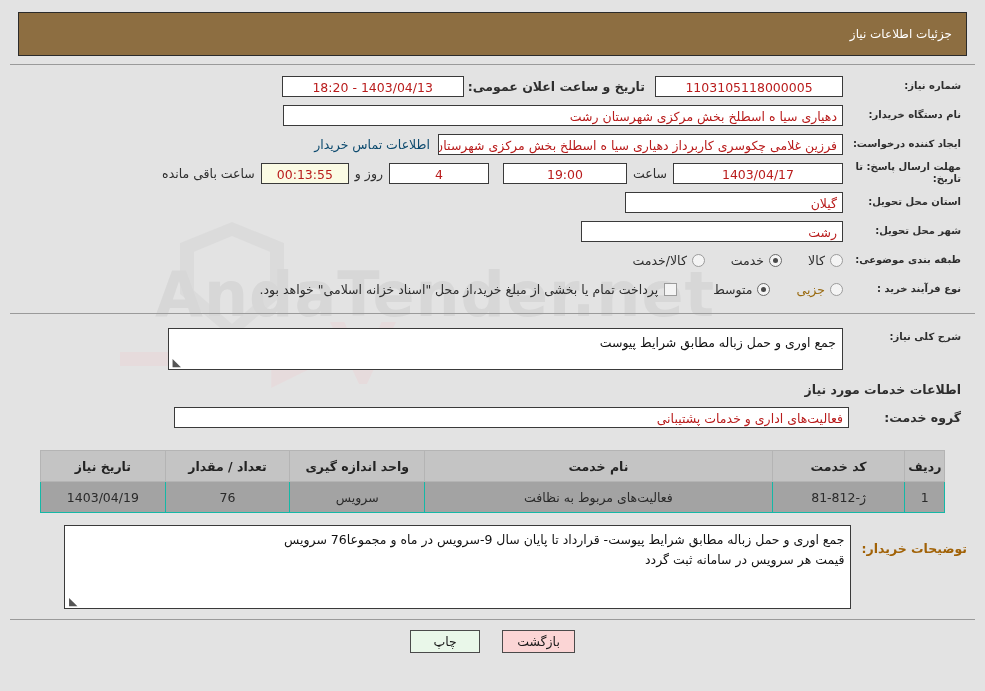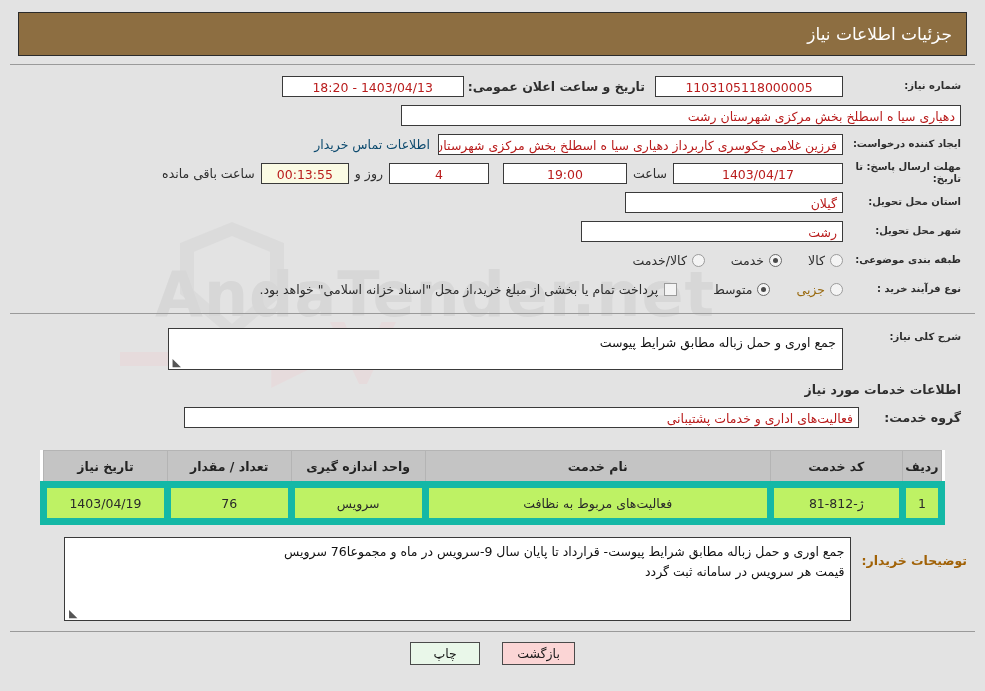"جزئیات اطلاعات نیاز" .page-header .title { font-size: 17px -> 12px }
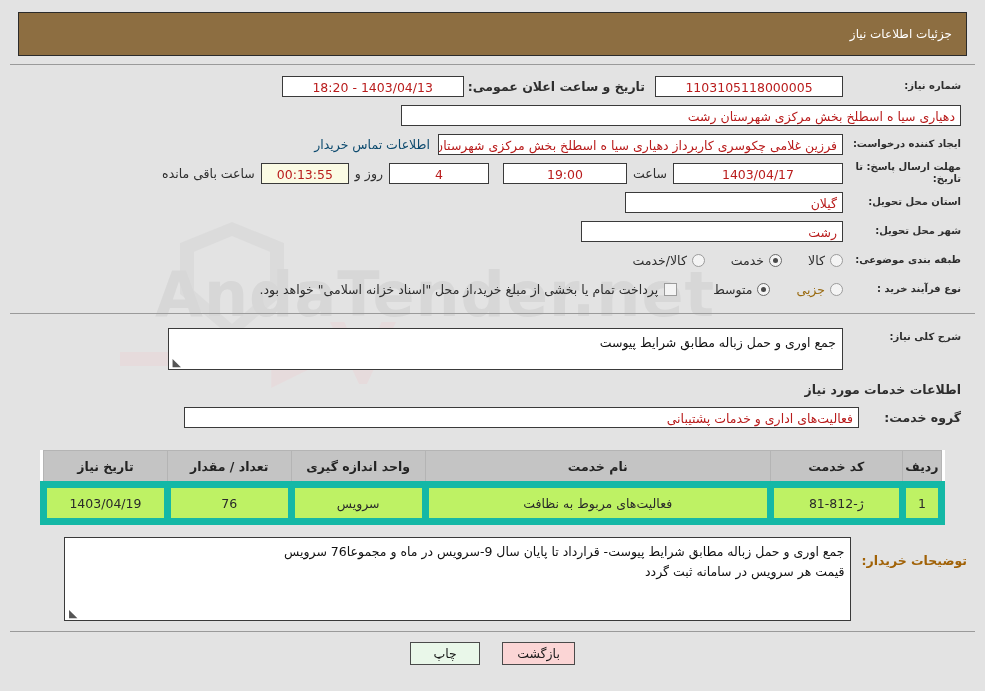"نام دستگاه خریدار:" span.flabel { html: none -> <span>نام دستگاه خریدار:</span> }
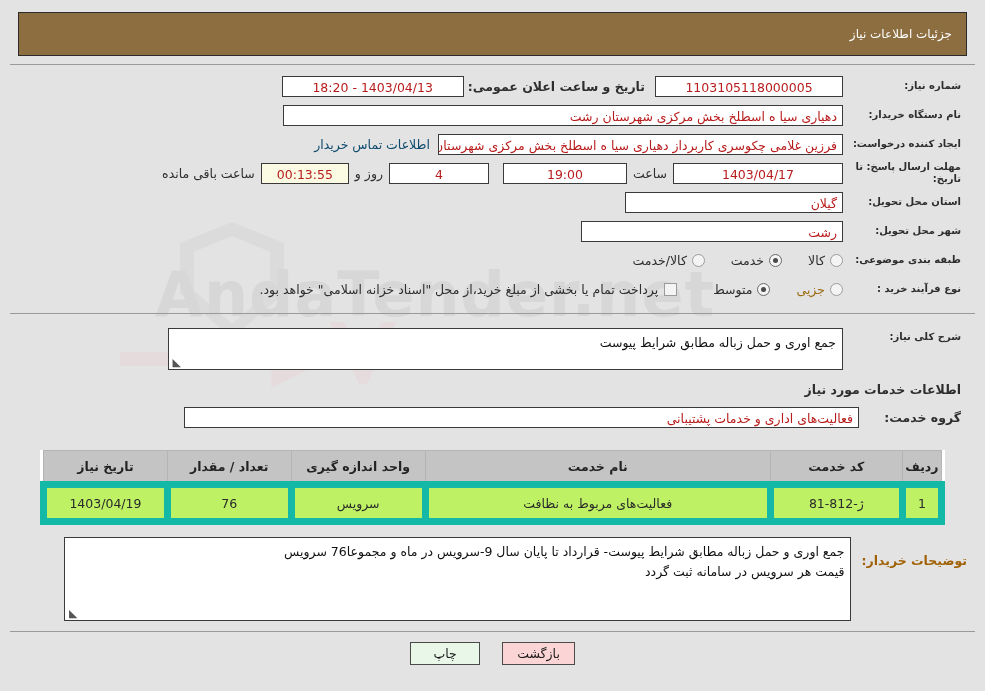"گروه خدمت:" .group-label { padding-left: 6px -> 16px }
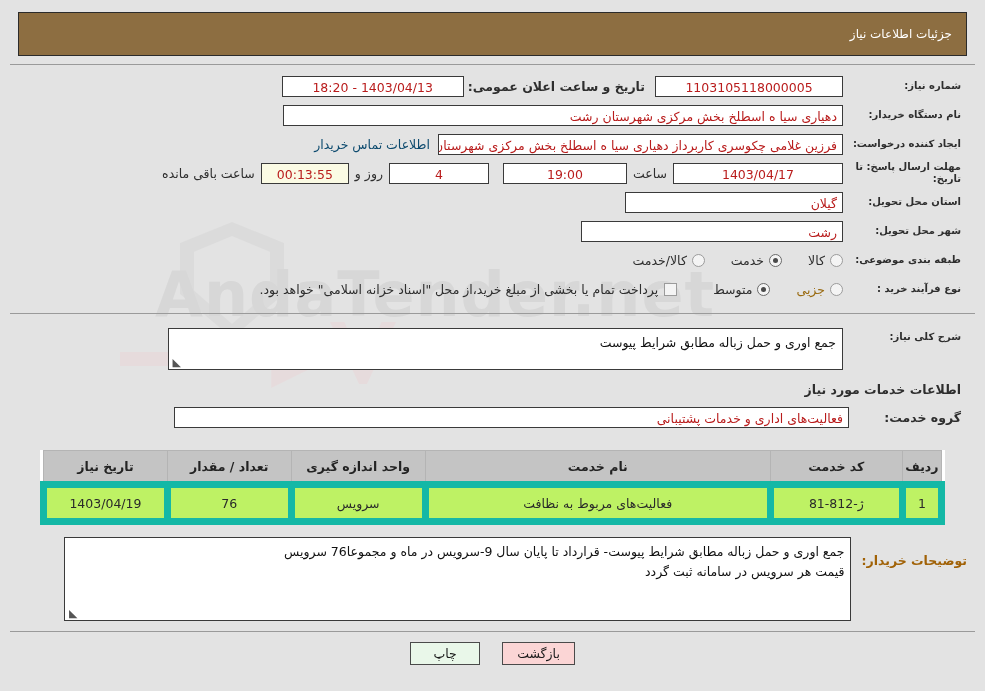"1403/04/19" table.items tbody td { background: #bef264 -> #a3a3a3; border: 7px solid #14b8a6 -> 1px solid #14b8a6 }
